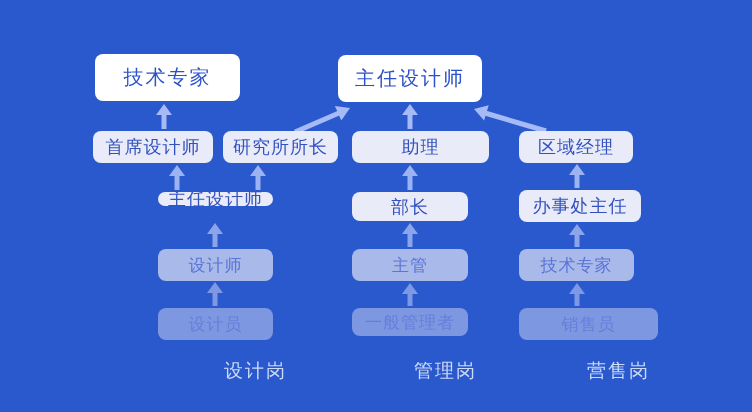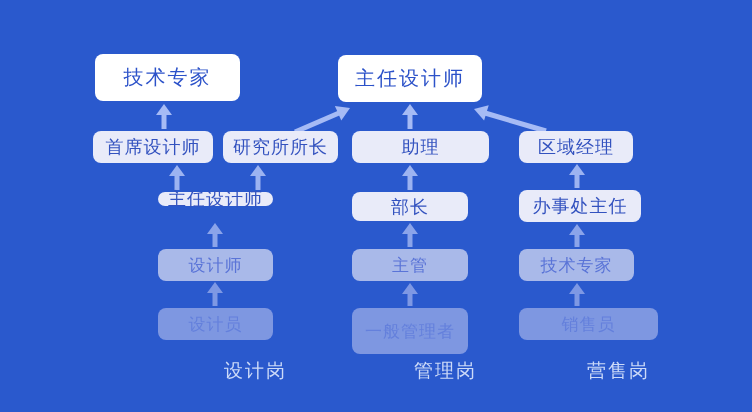"一般管理者" div.node { height: 46px -> 28px }
